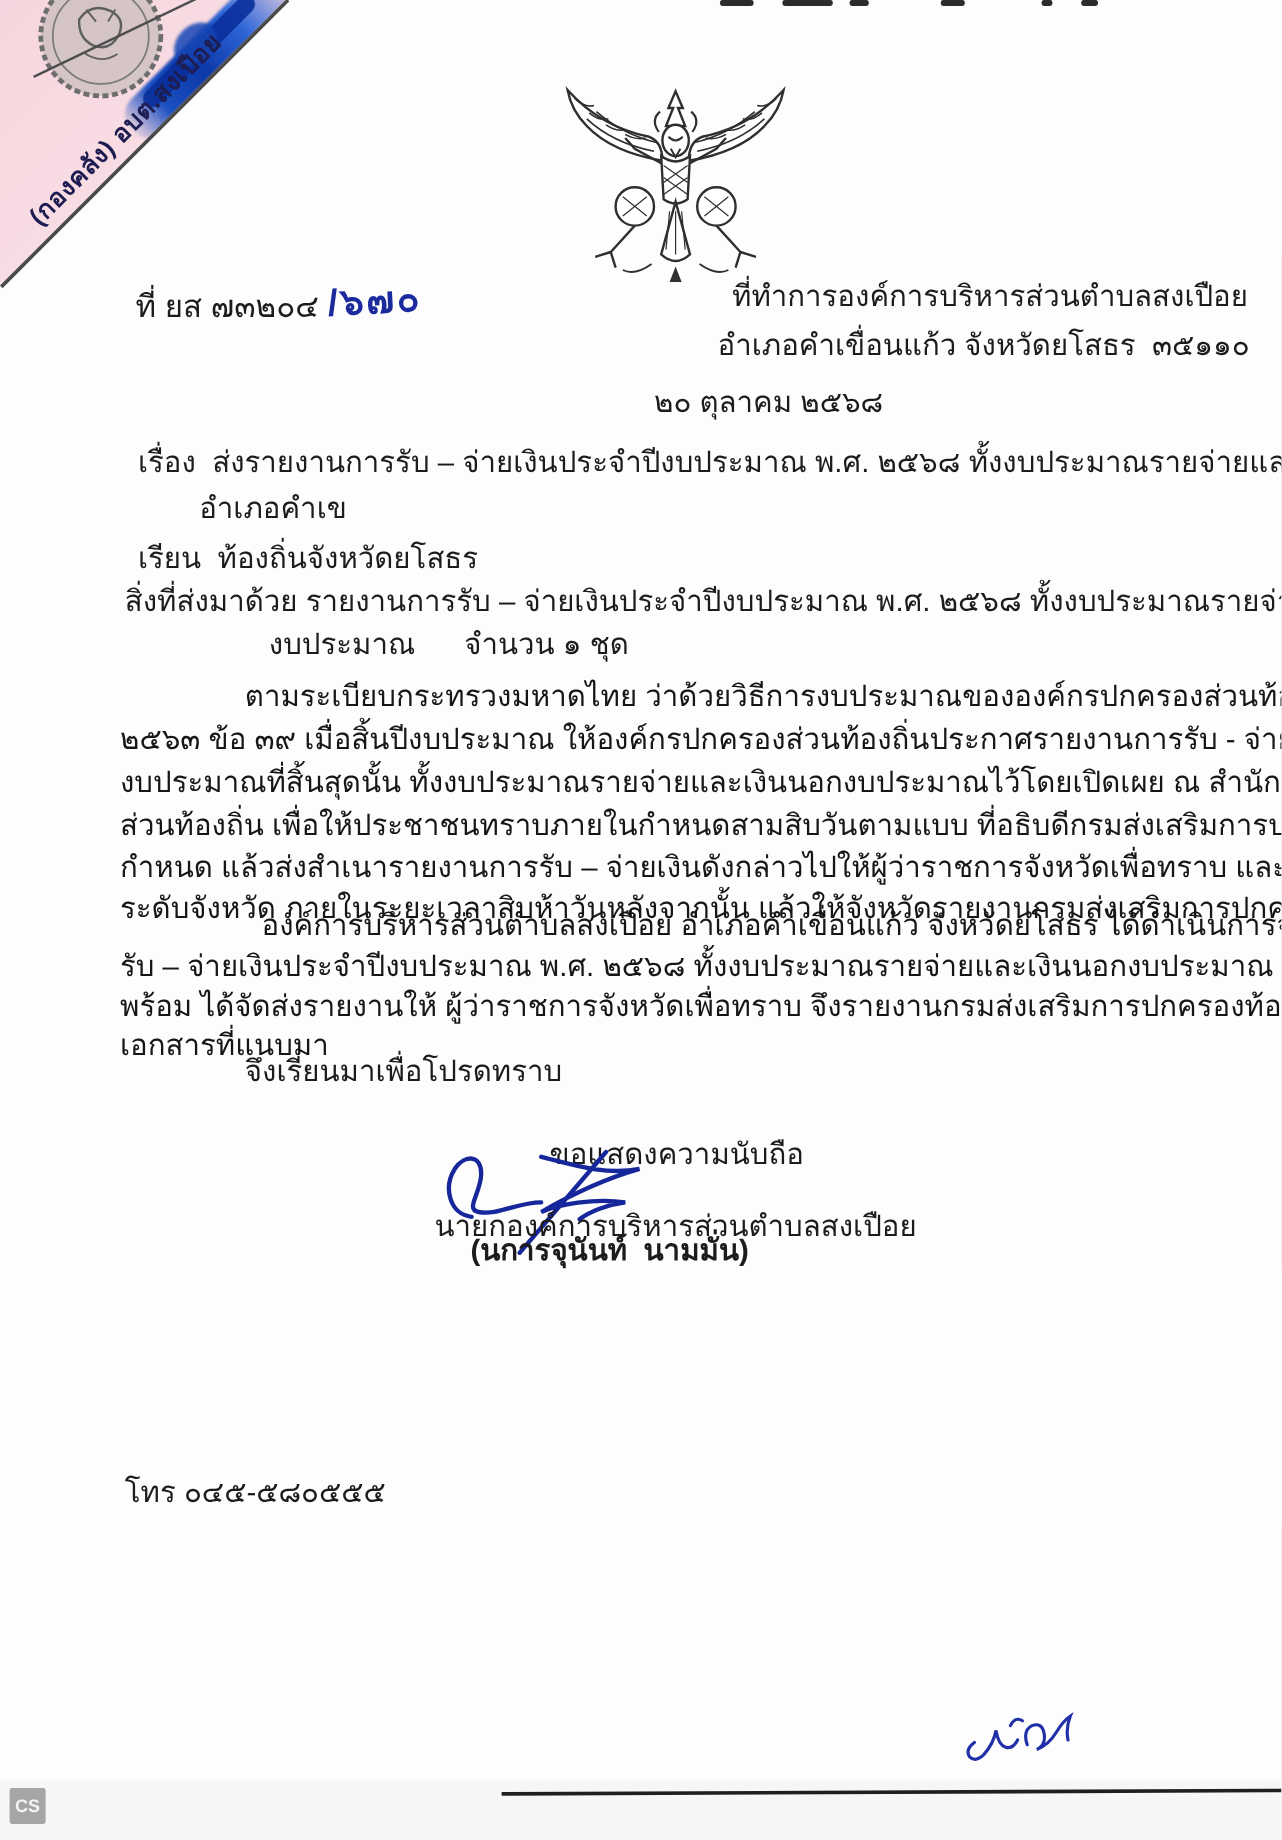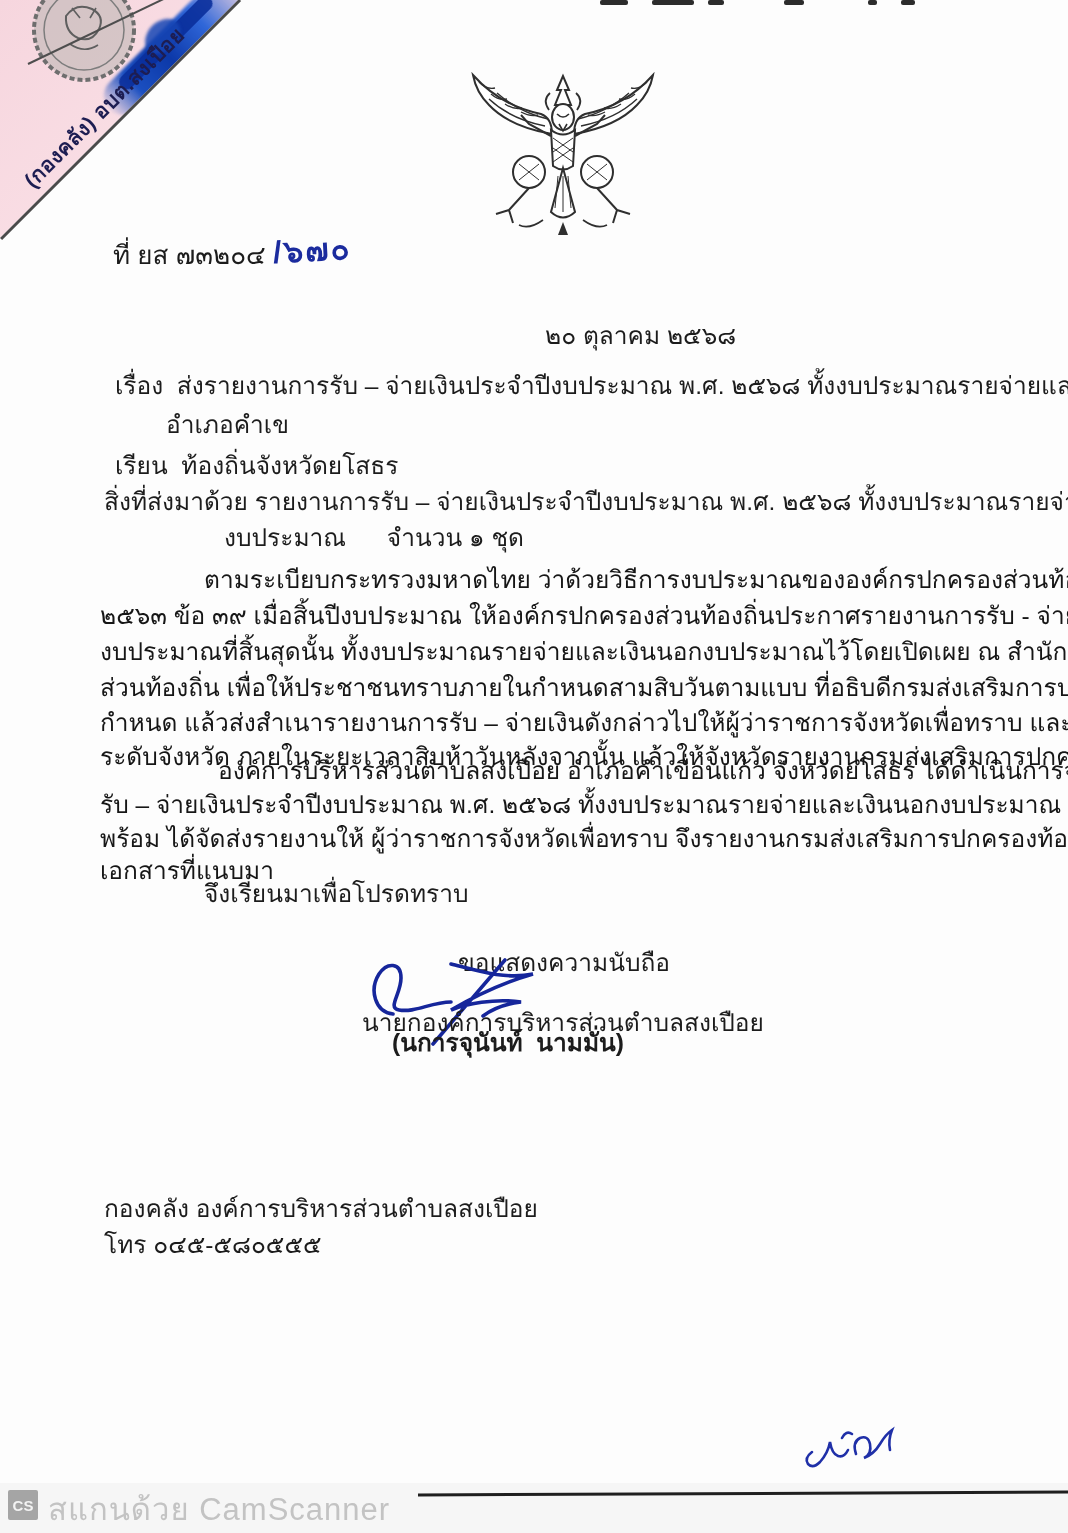"ที่ทำการองค์การบริหารส่วนตำบลสงเปือย" div.t { html: none -> <div>ที่ทำการองค์การบริหารส่วนตำบลสงเปือย</div> }
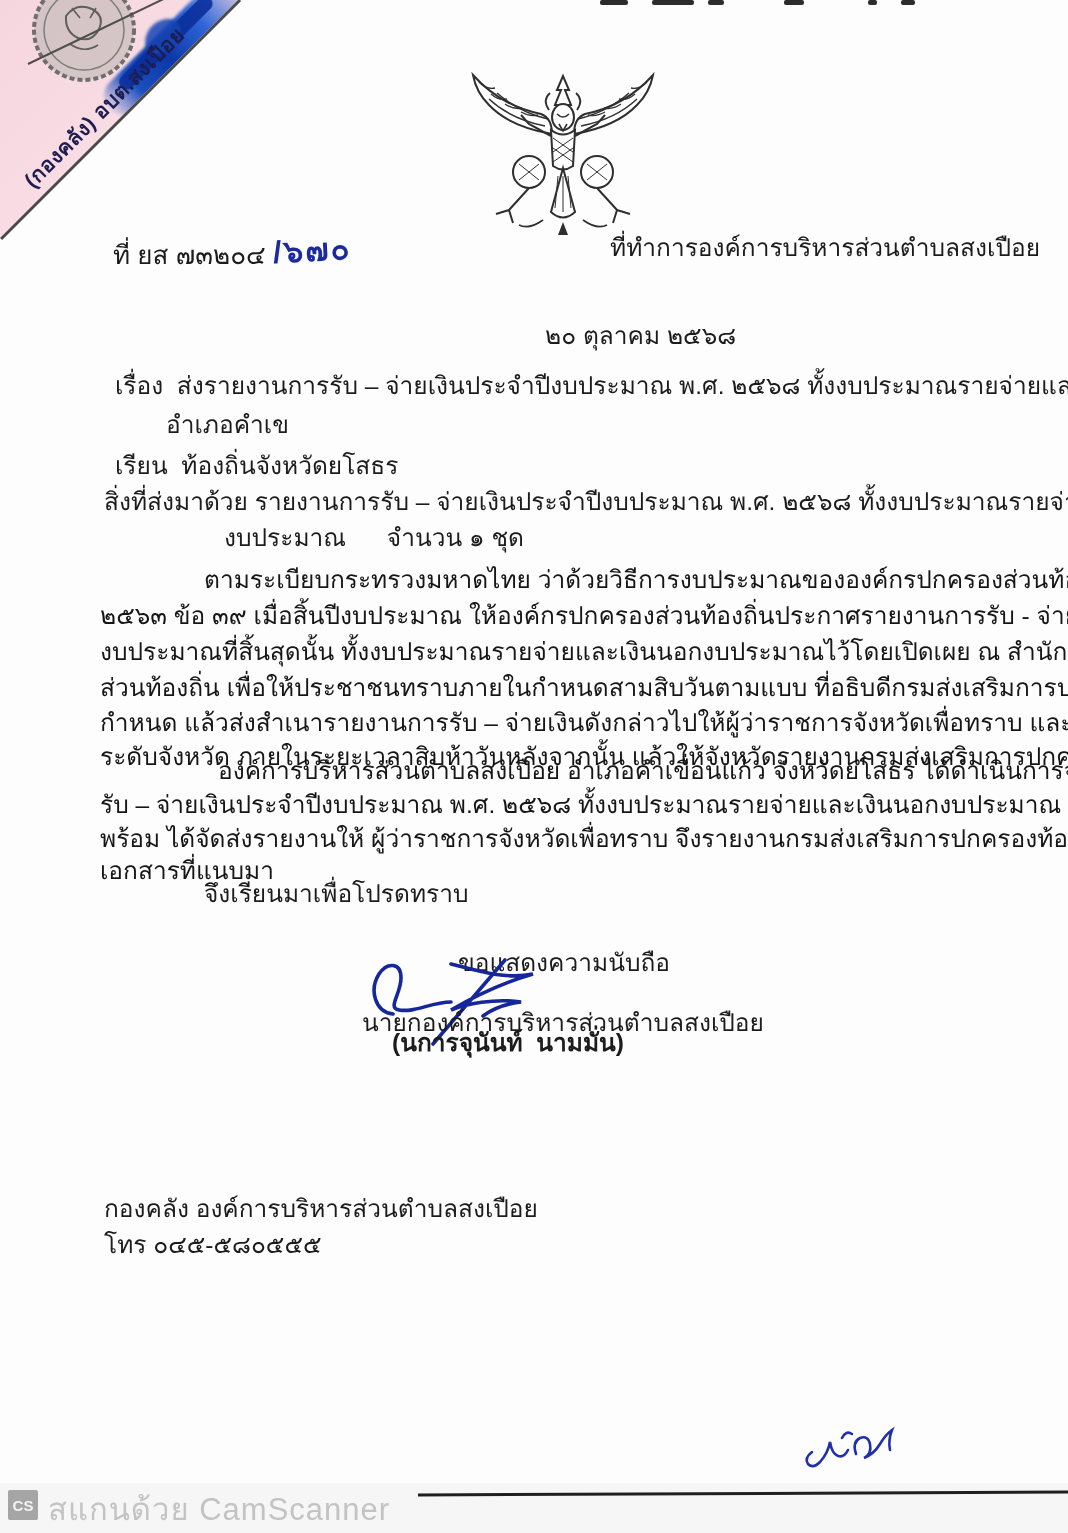"อำเภอคำเขื่อนแก้ว จังหวัดยโสธร ๓๕๑๑๐" div.t { html: none -> <div>อำเภอคำเขื่อนแก้ว จังหวัดยโสธร ๓๕๑๑๐</div> }
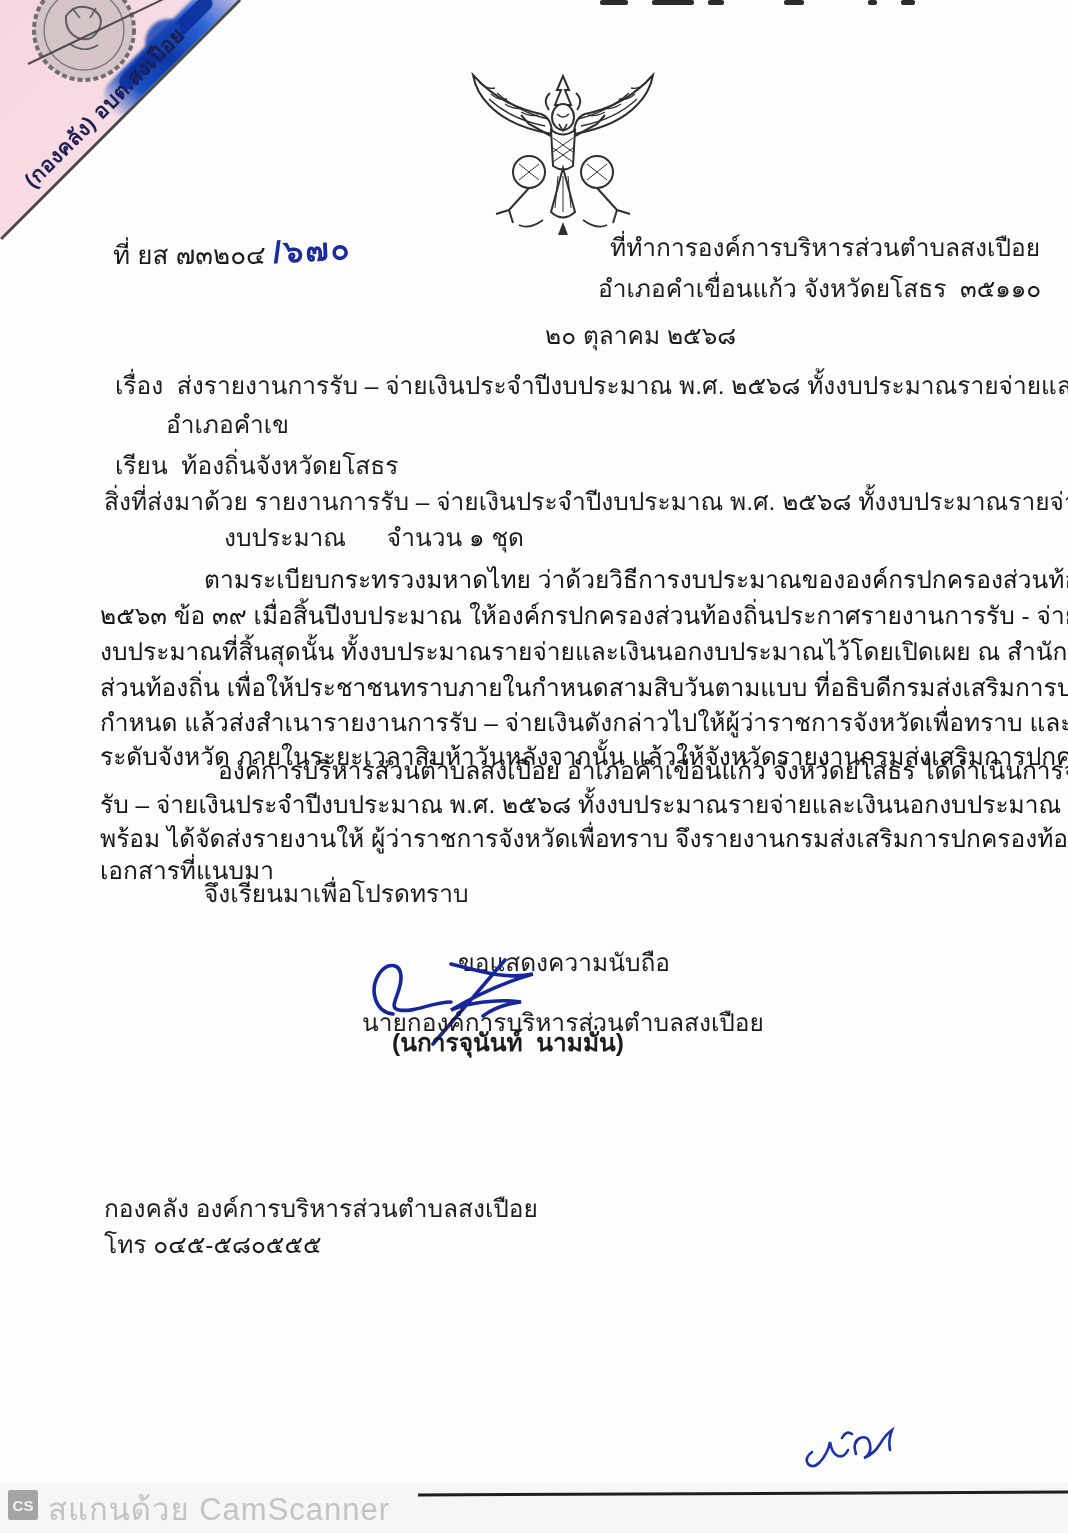"กองคลัง องค์การบริหารส่วนตำบลสงเปือย" div.t { html: <div>กองคลัง องค์การบริหารส่วนตำบลสงเปือย</div> -> none }
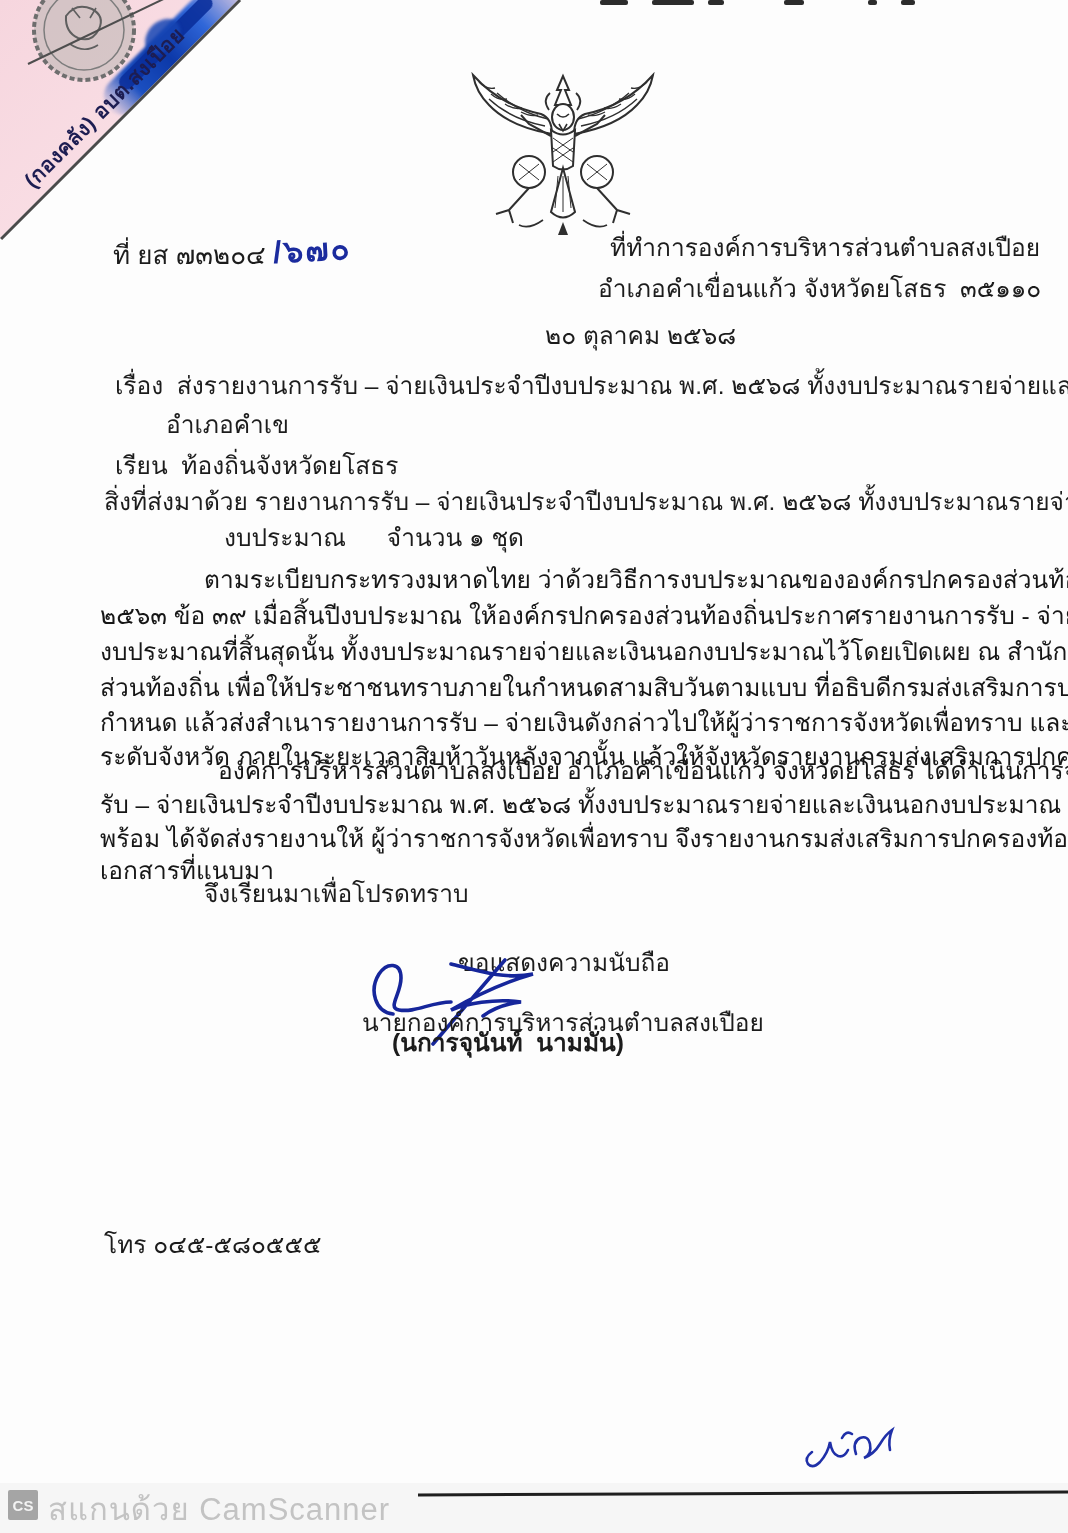"สแกนด้วย CamScanner" div { html: <div>สแกนด้วย CamScanner</div> -> none }
